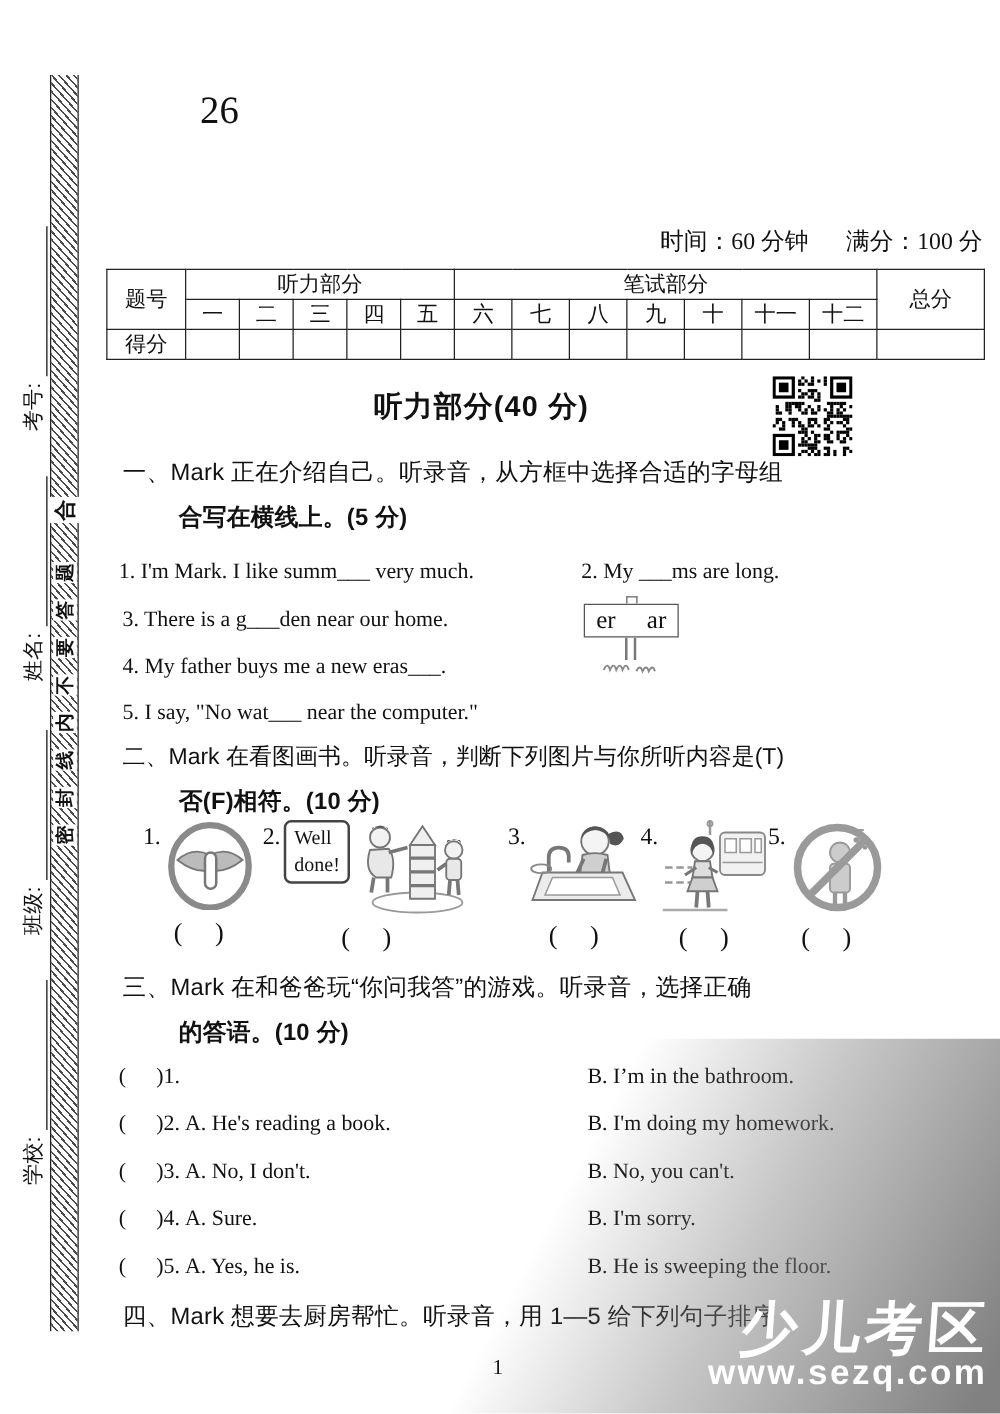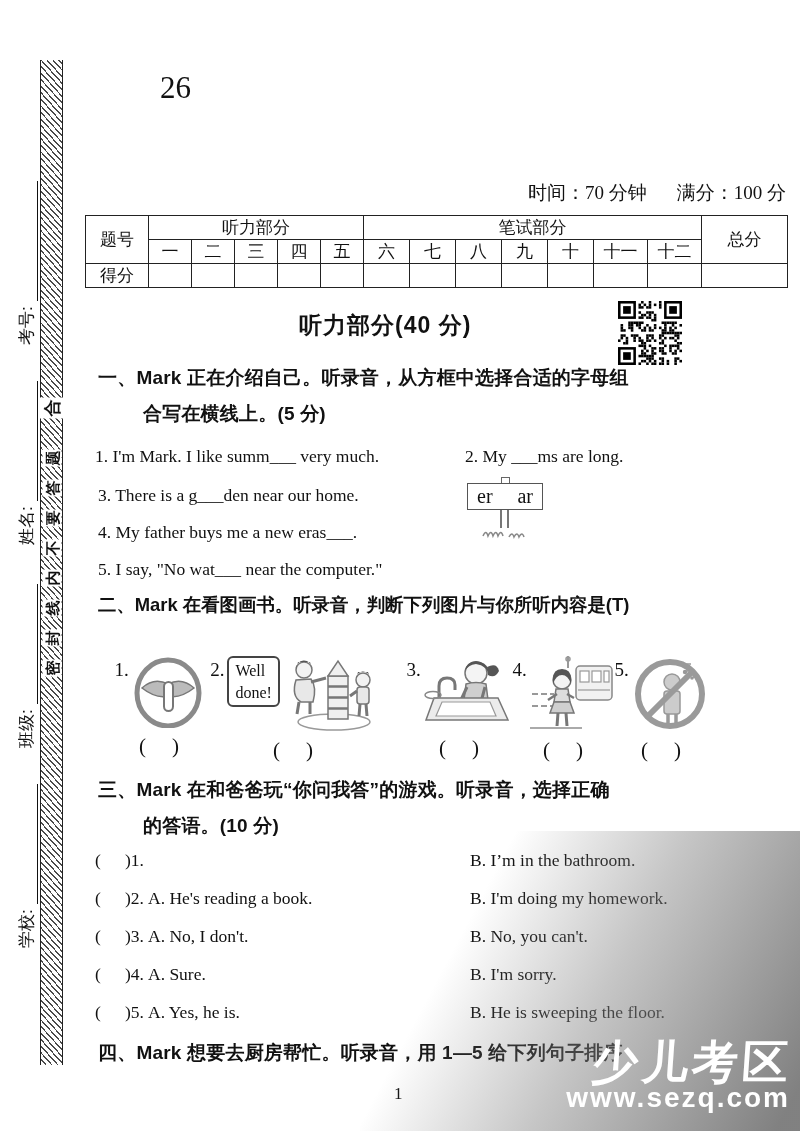"时间：70 分钟" span { text: 70 -> 60 }
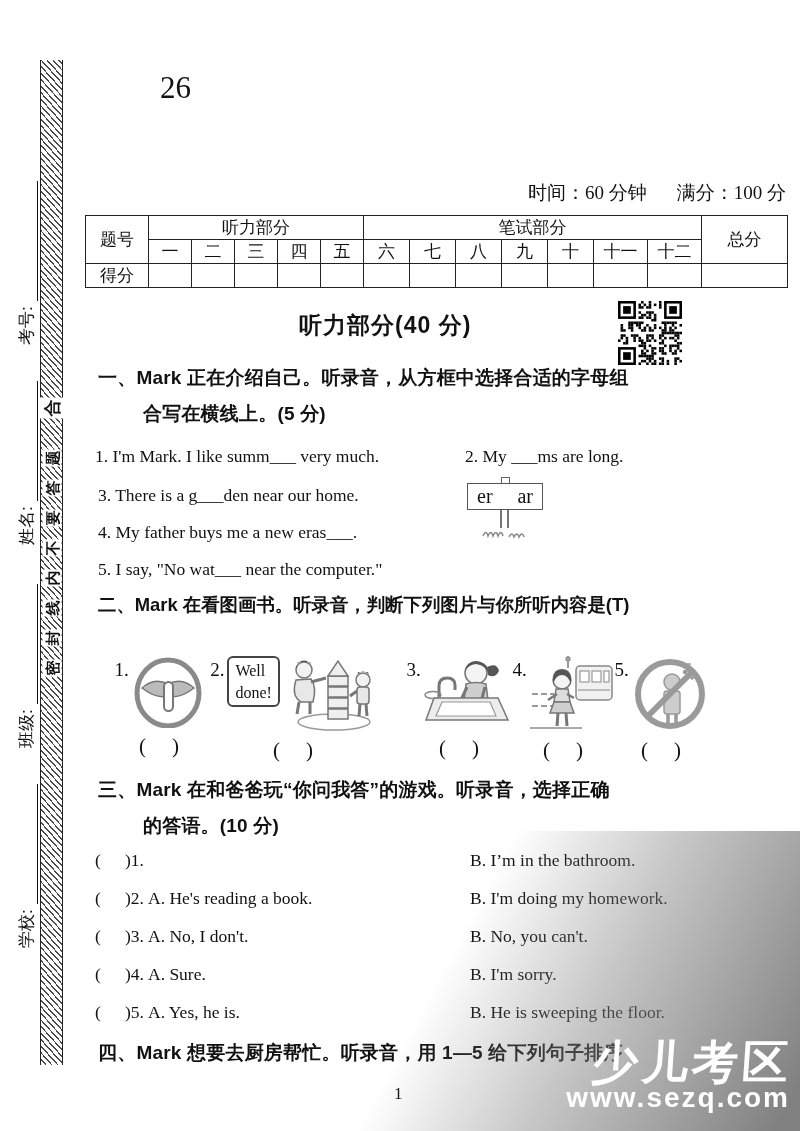"一、Mark 正在介绍自己。听录音，从方框中选择合适的字母组" .h1 { font-weight: 700 -> 400 }
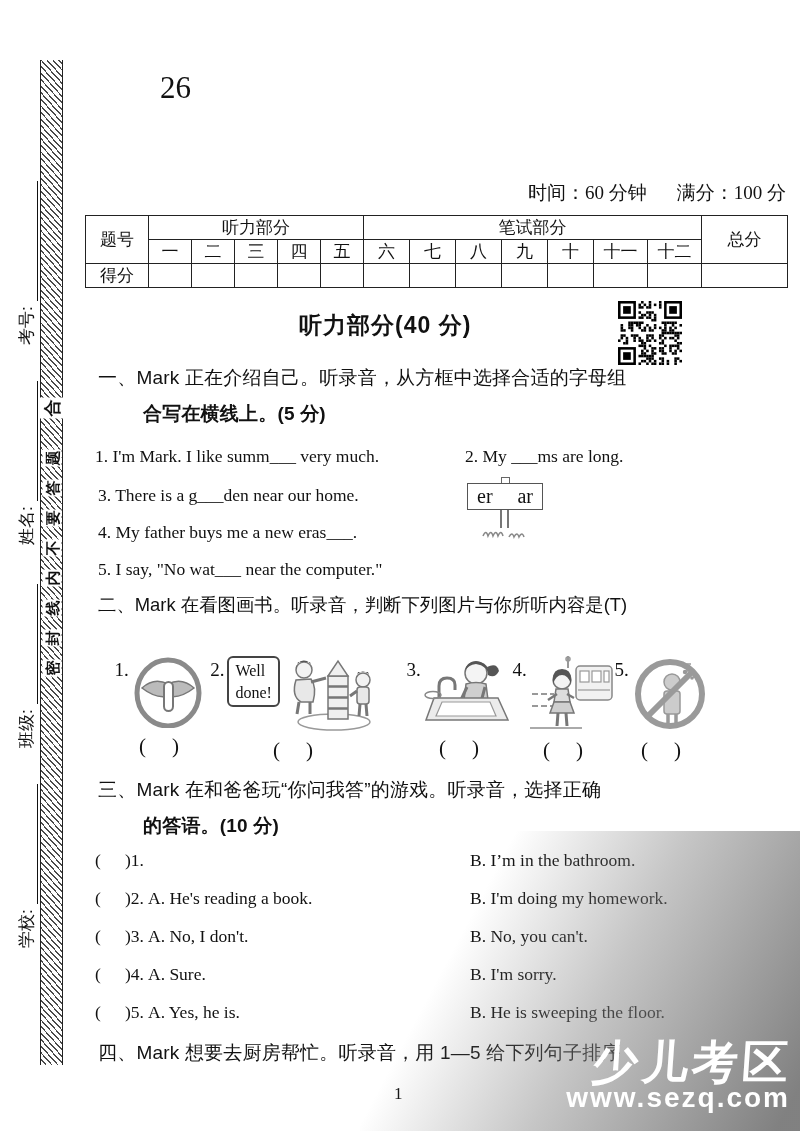"否(F)相符。(10 分)" div.h2 { html: none -> <div>否(F)相符。(10 分)</div> }
